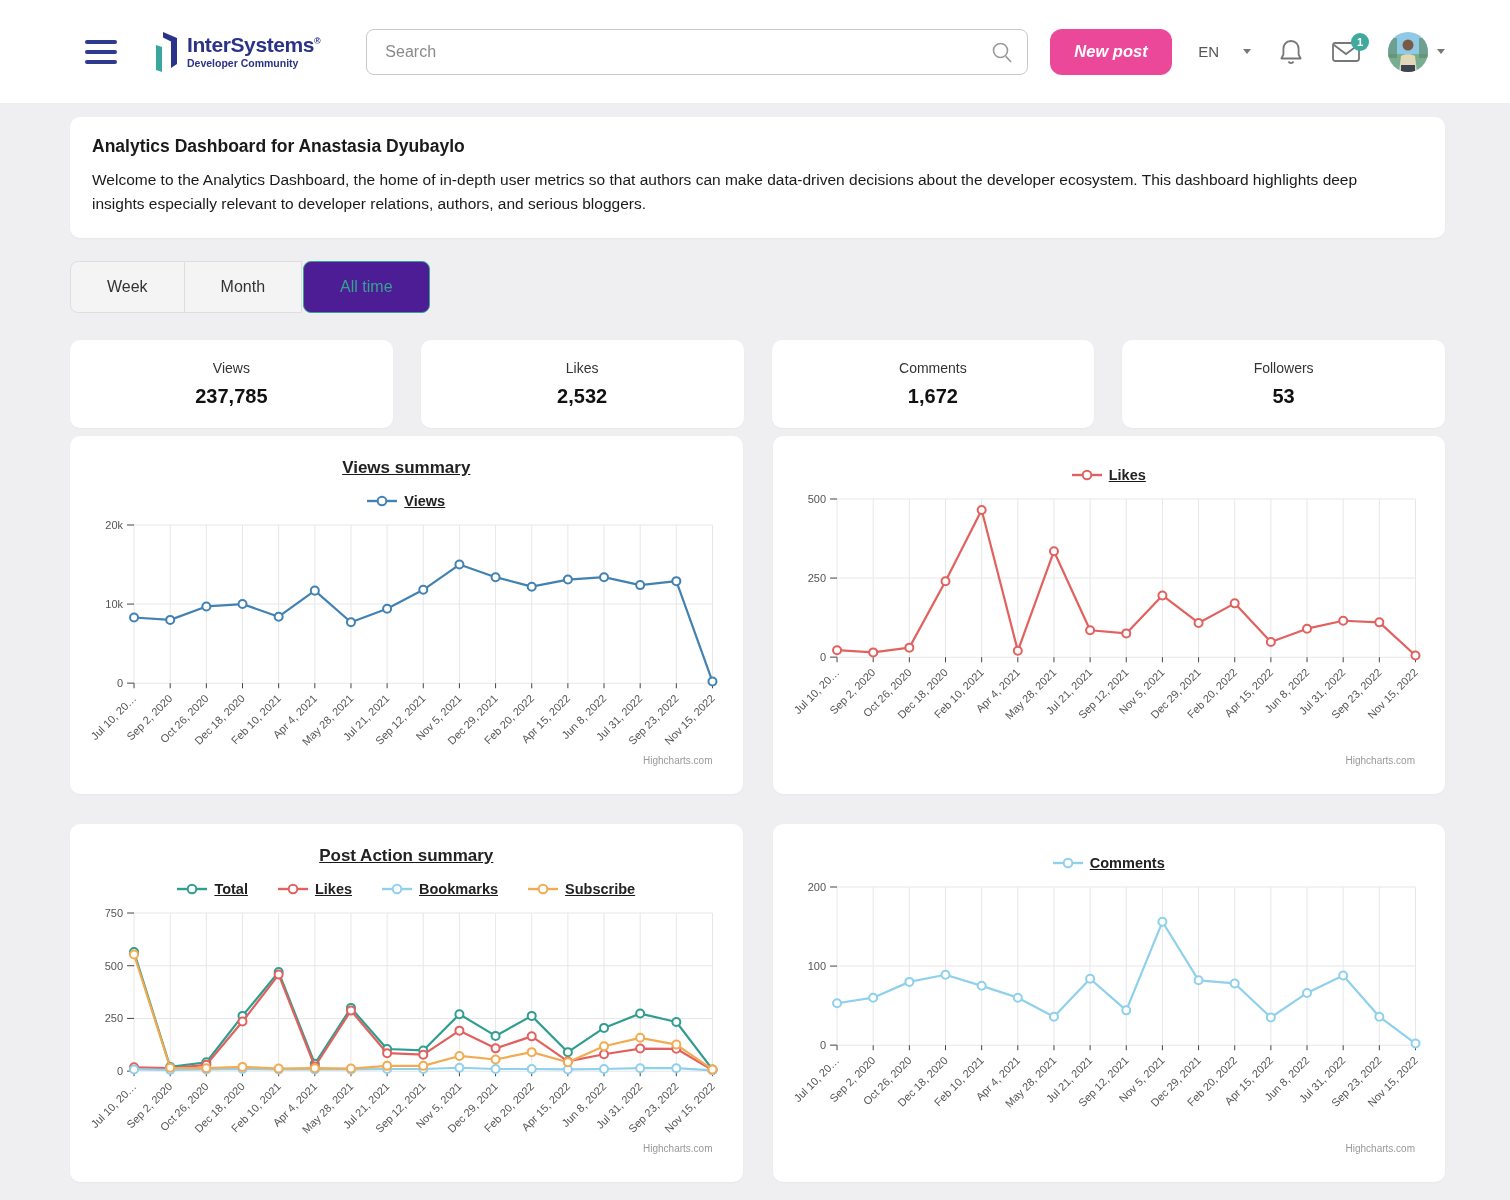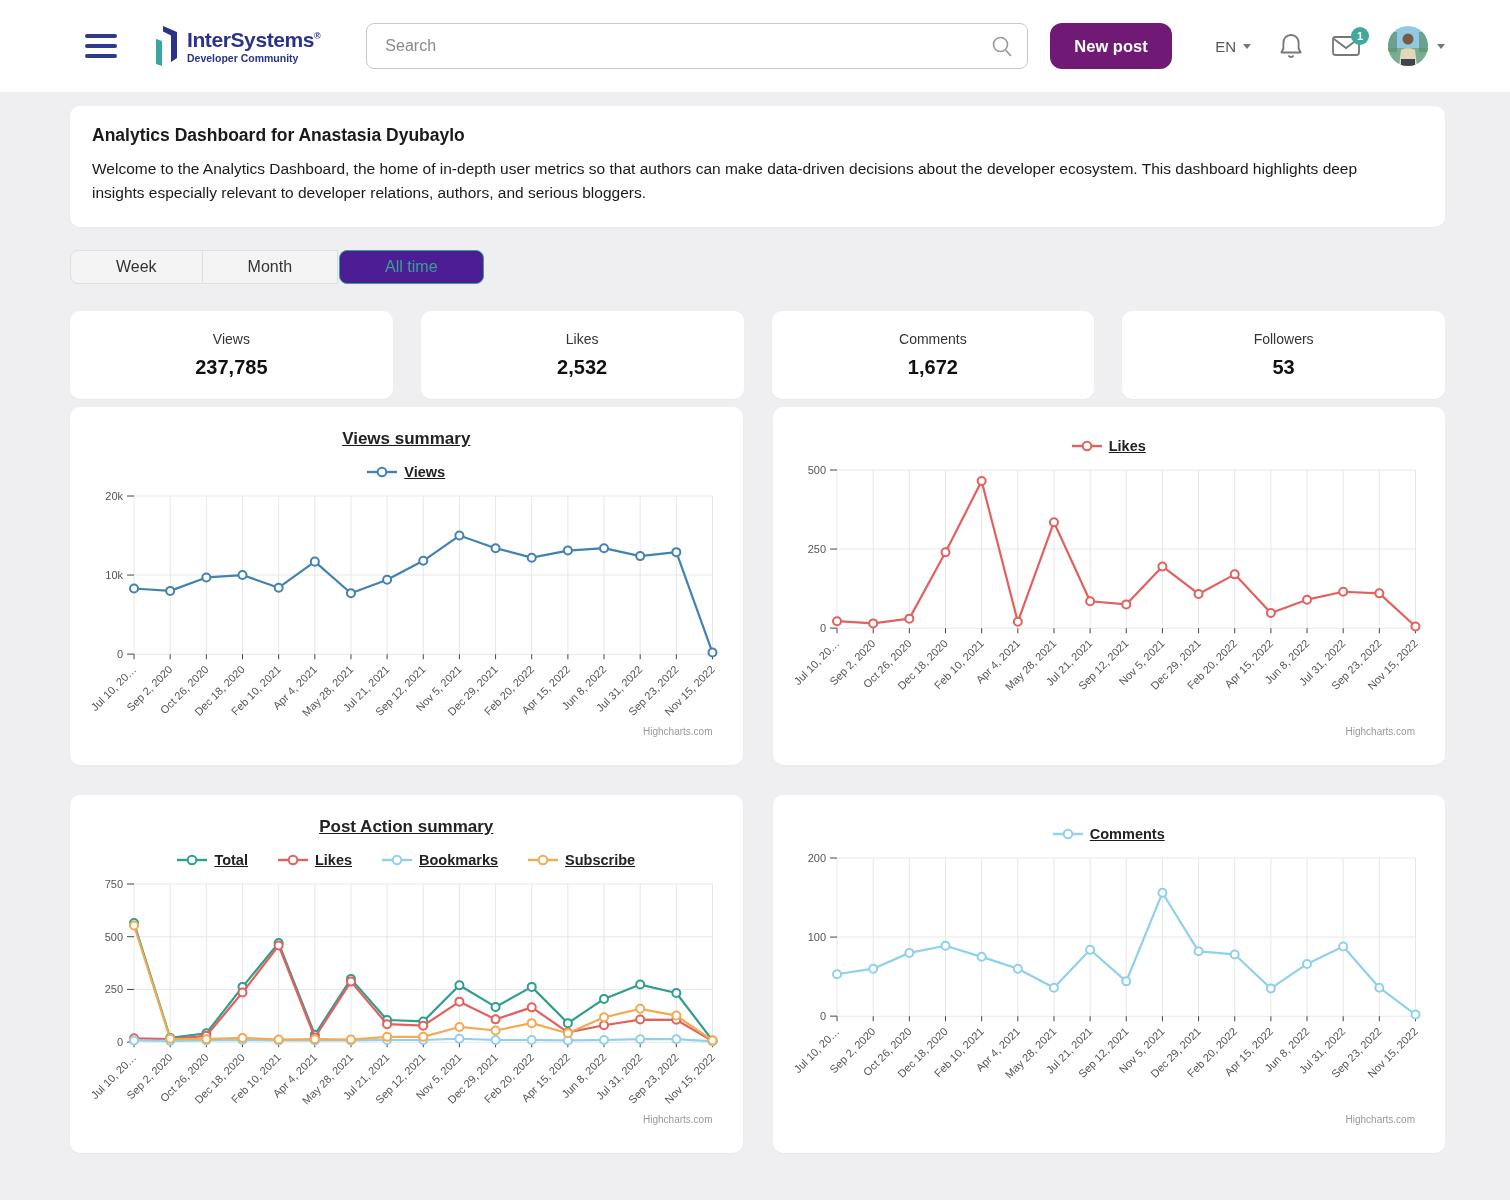"InterSystems®" .header { height: 92px -> 103px }
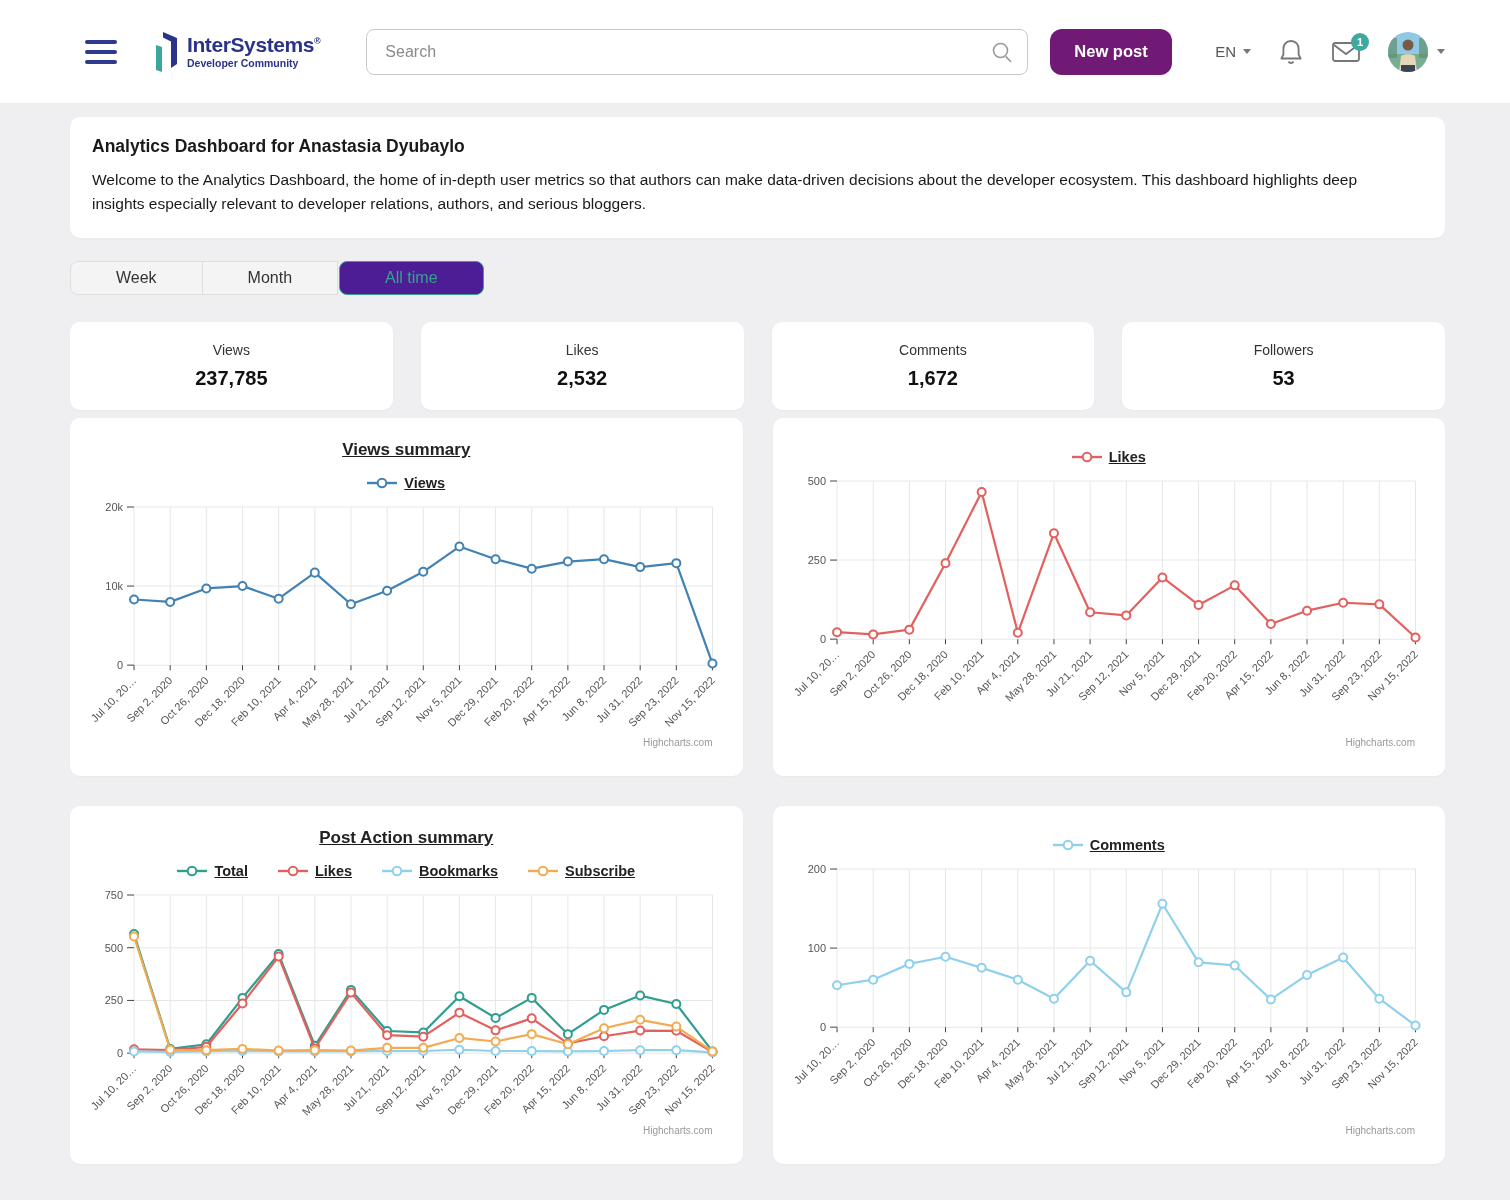"New post" .newpost-btn { background: #701a75 -> #ec4899; font-style: none -> italic }
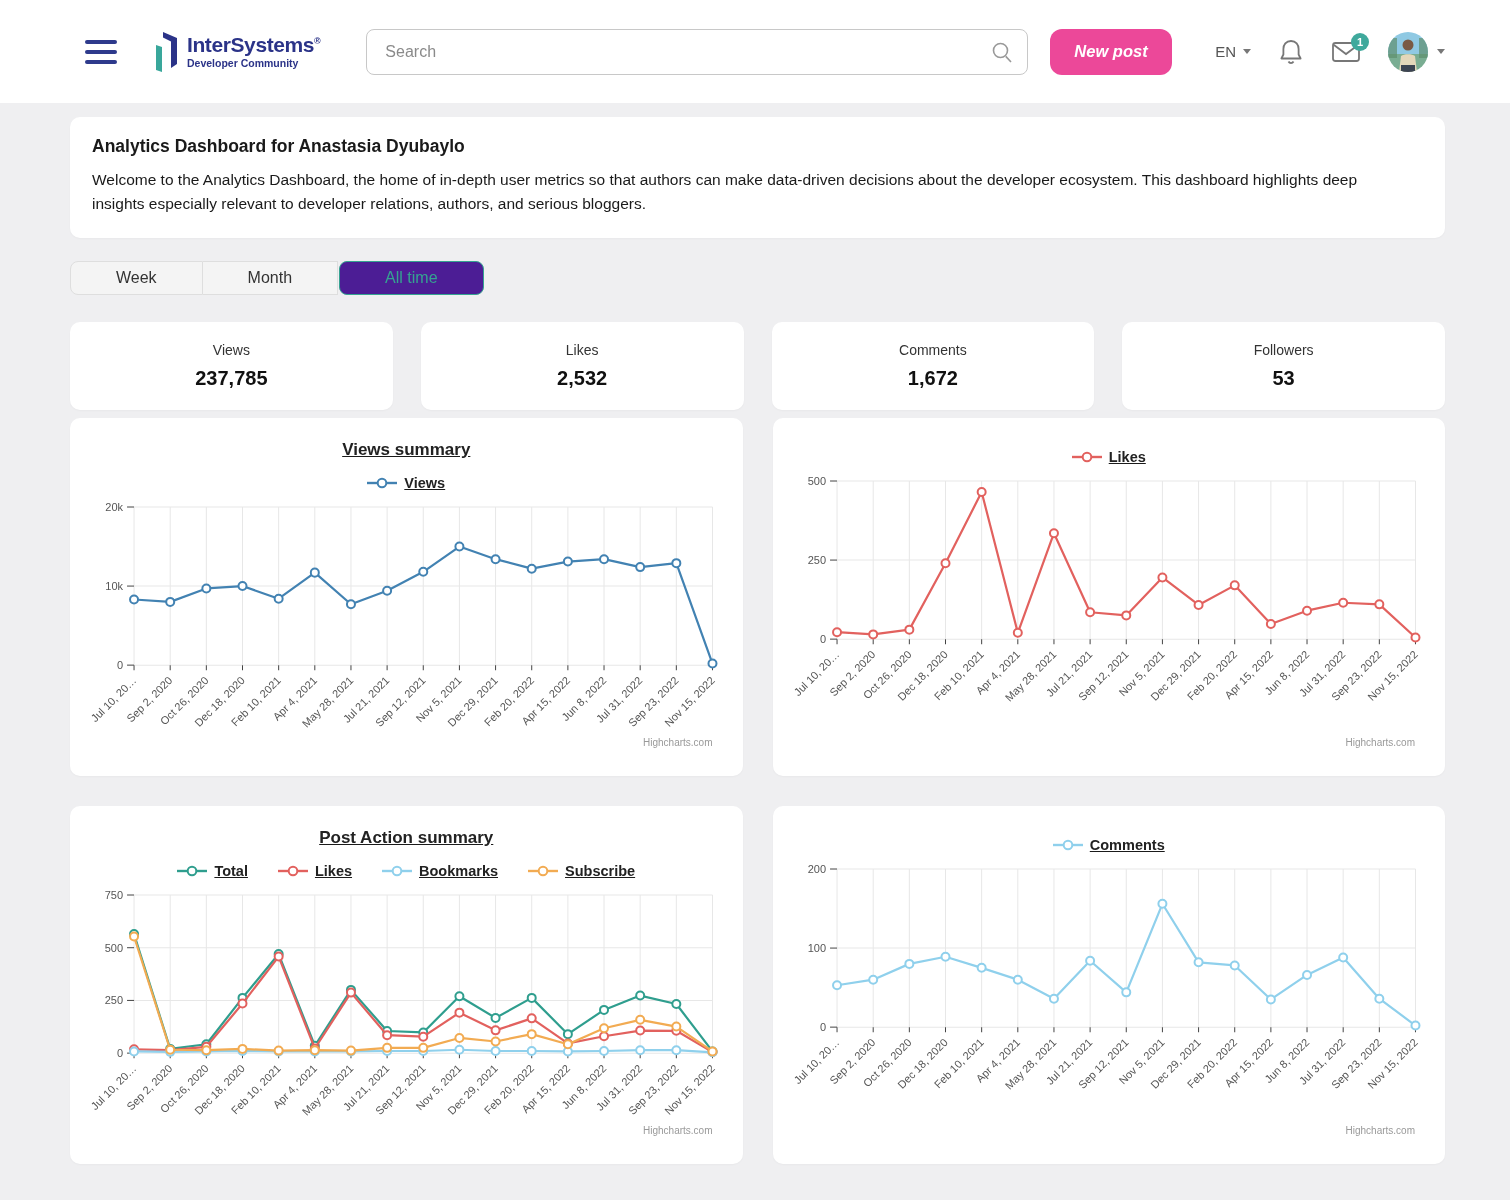"EN" .lang { gap: 7px -> 24px }
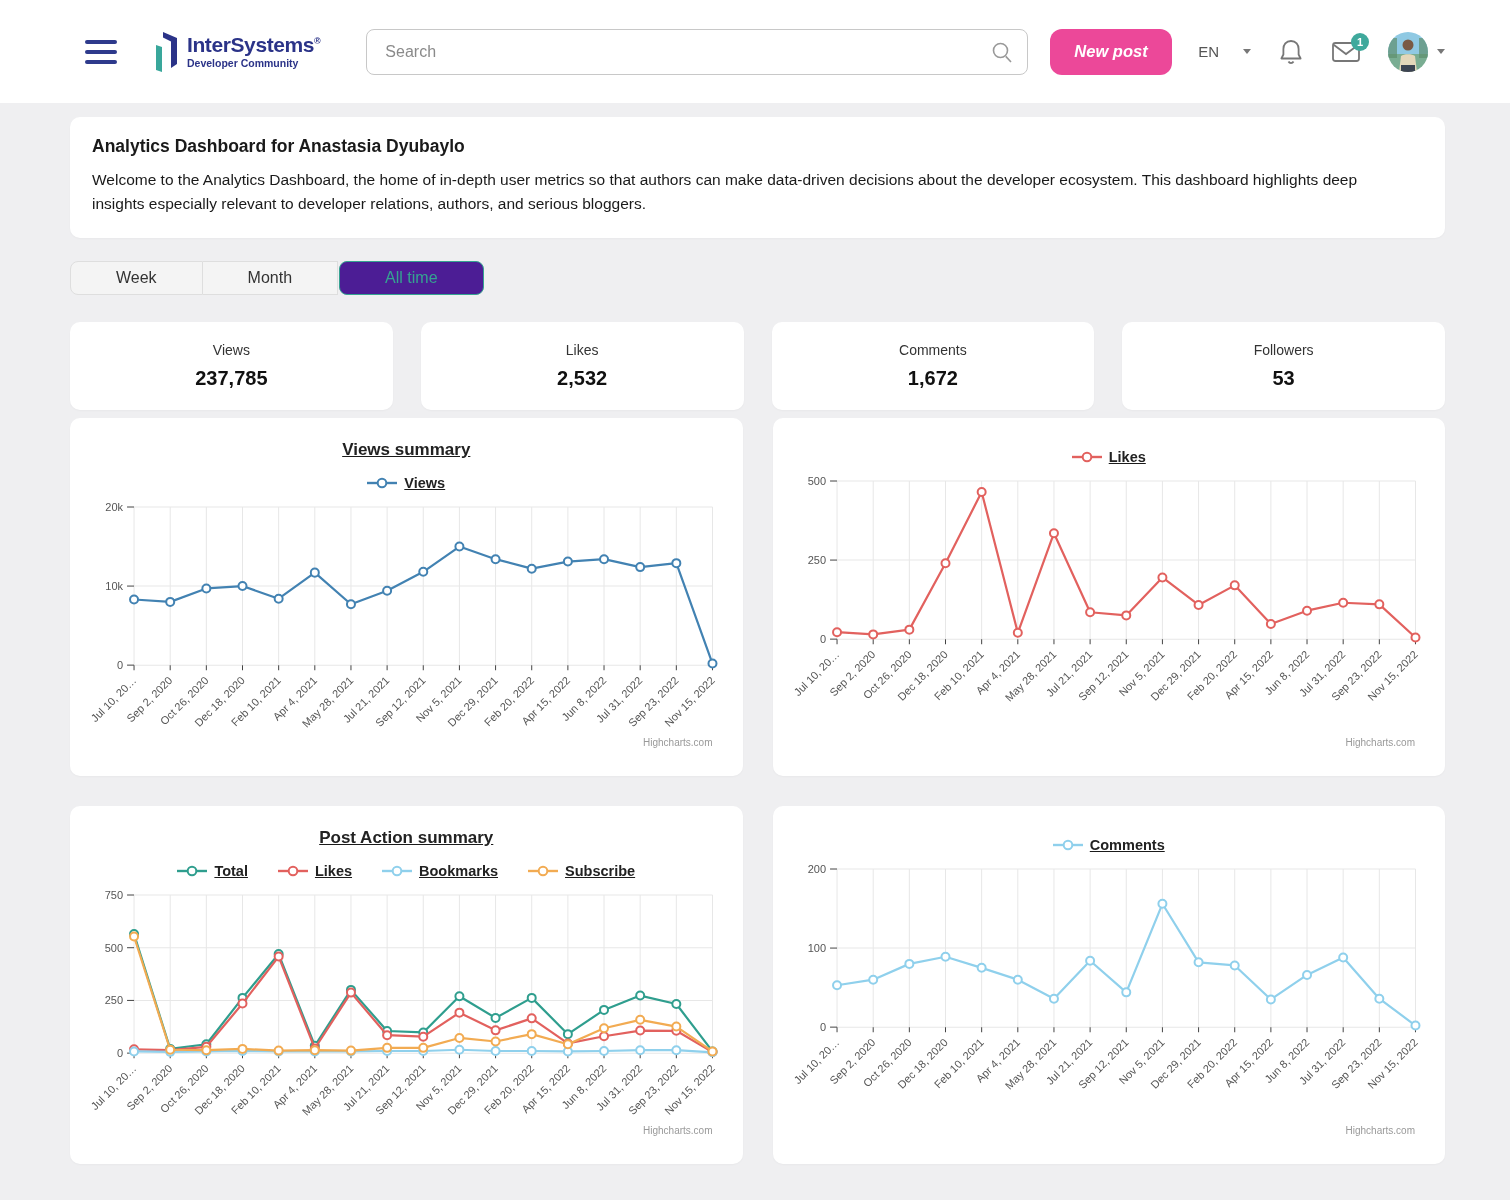"Week" .tab { height: 34px -> 52px; padding: 0 45px -> 0 36px }
